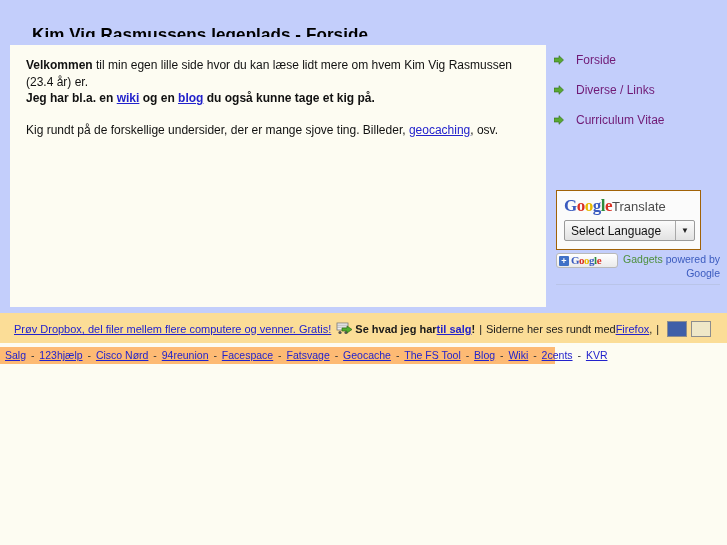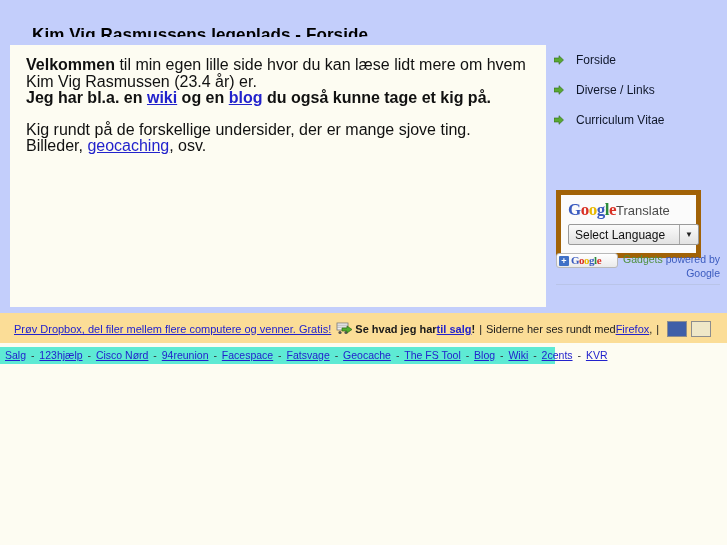"Velkommen til min egen lille" #content p { font-size: 16px -> 12px }
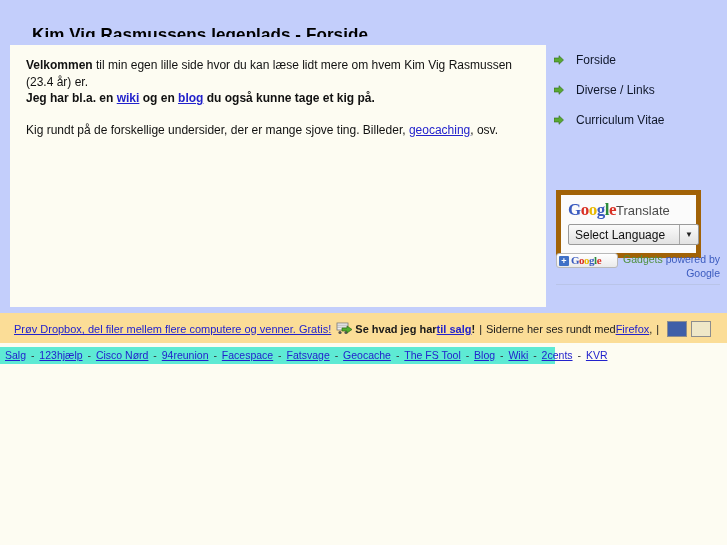"Forside" .nav-item .nav-label { color: #0f172a -> #701a75 }
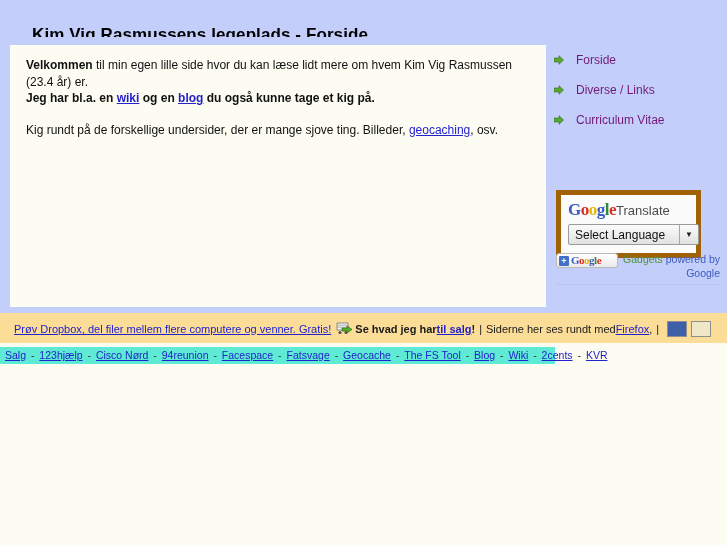"GoogleTranslate" #translate-gadget { border: 5px solid #a16207 -> 1px solid #a16207 }
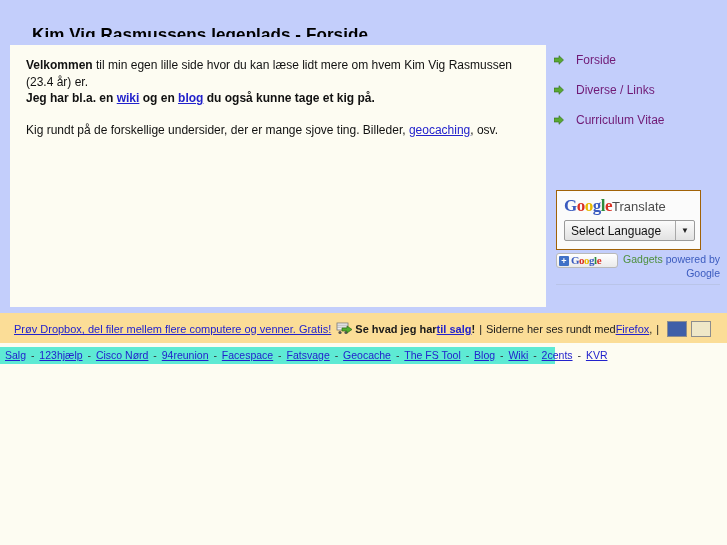"Salg - 123hjælp - Cisco" #bottom-links { background: #5eead4 -> #fdba74 }
